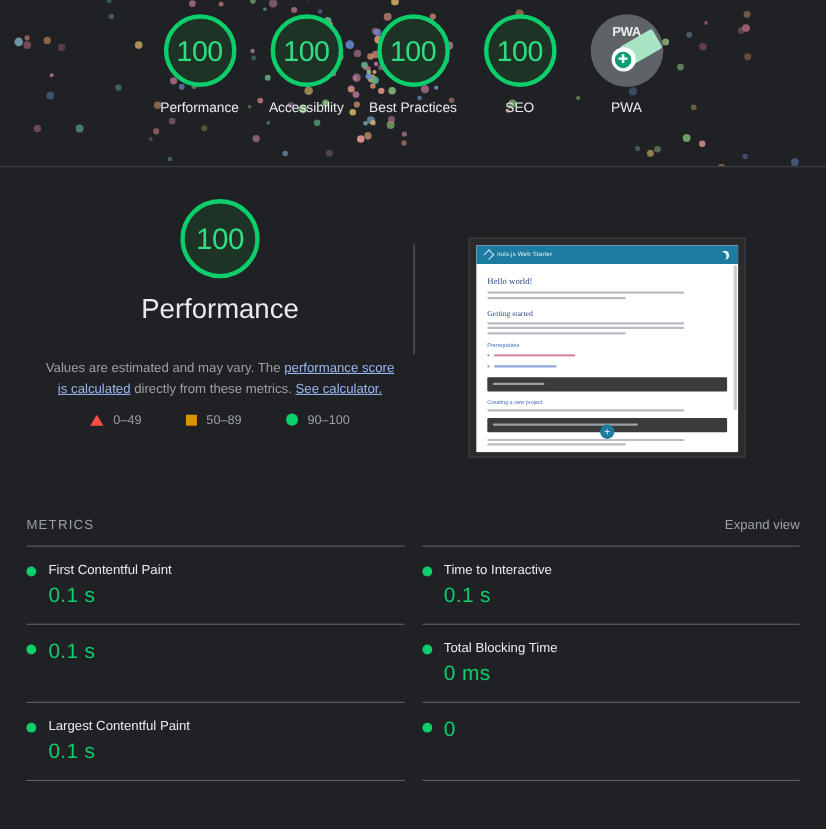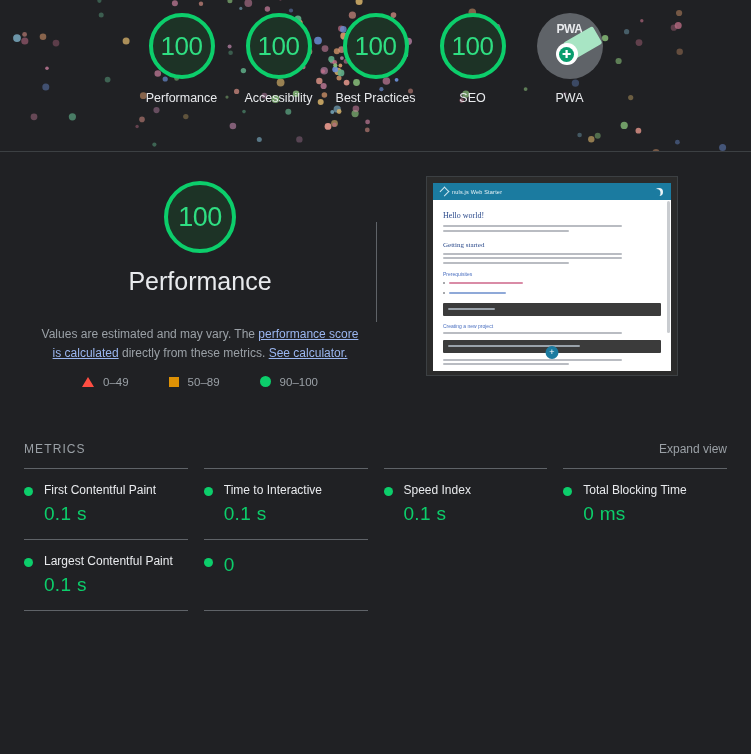"Hello world!" .thumb-col { margin-top: none -> 40px }
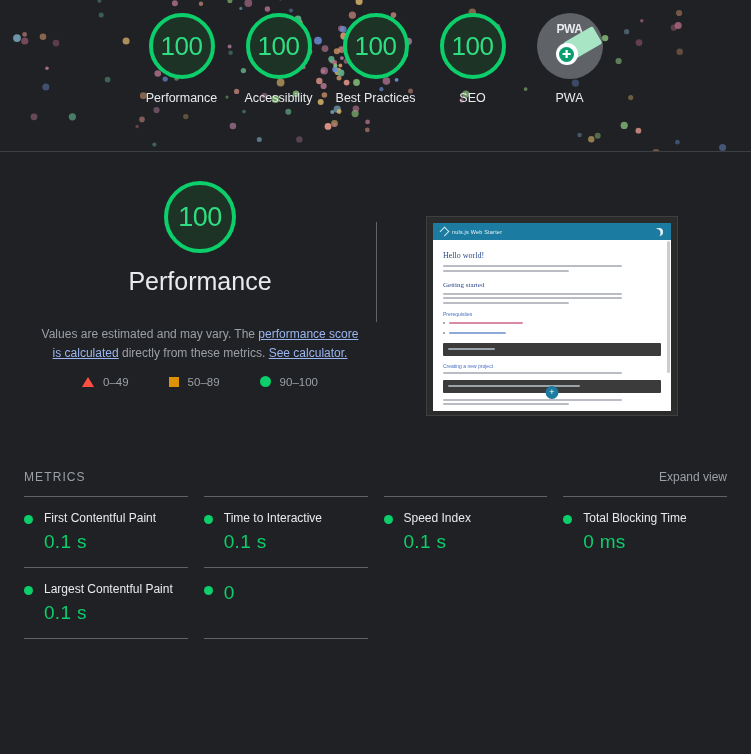"First Contentful Paint" .metrics-grid { grid-template-columns: 1fr 1fr 1fr 1fr -> 1fr 1fr }
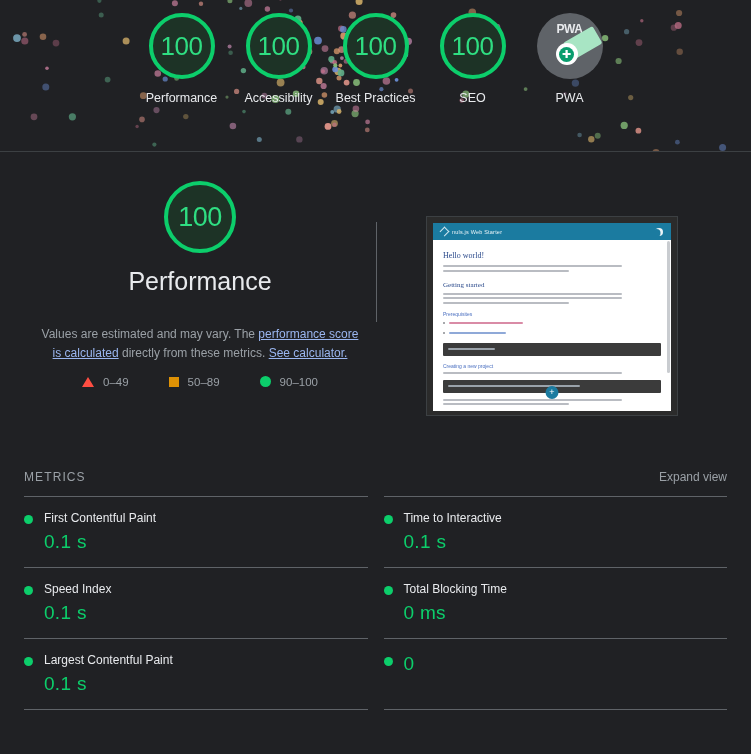"Speed Index" div.metric-name { html: <div>Speed Index</div> -> none }
